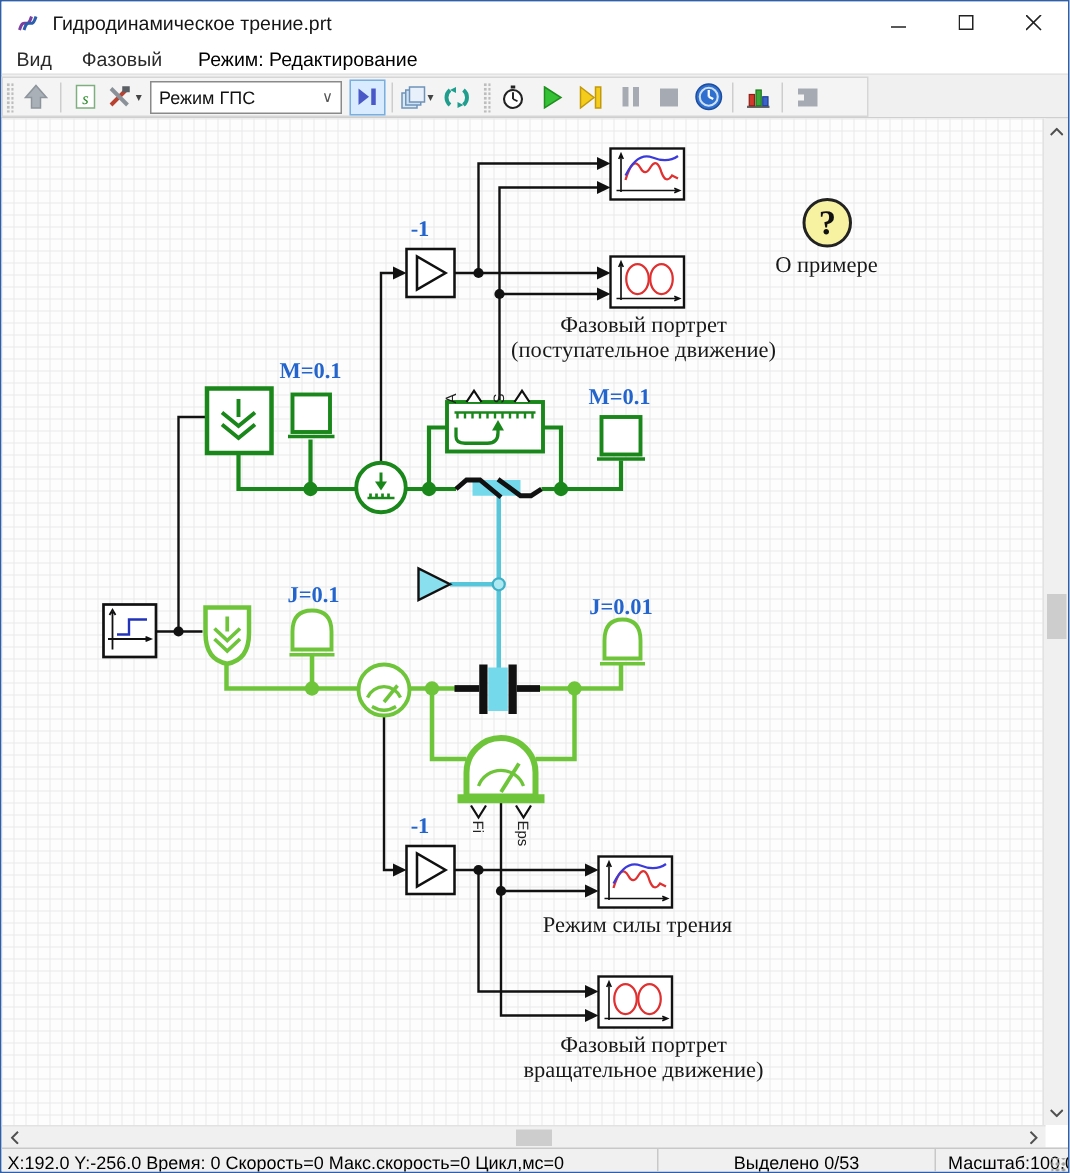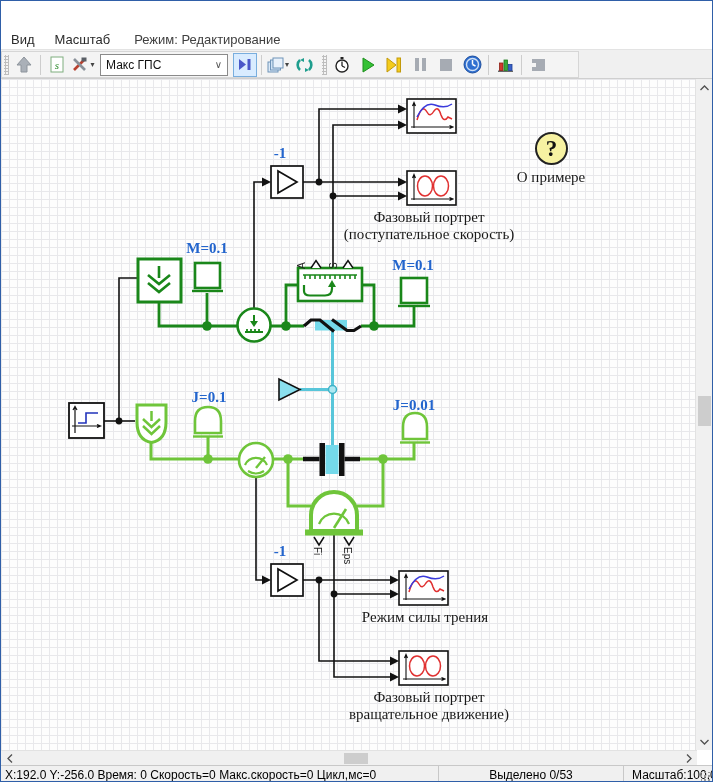"Гидродинамическое трение.prt" div { html: none -> <div> <svg> <path></path> <path></path> </svg> <span>Гидродинамическое трение.prt</span> <div> <div> <svg> <line></line> </svg> </div> <div> <svg> <rect></rect> </svg> </div> <div> <svg> <path></path> </svg> </div> </div> </div> }
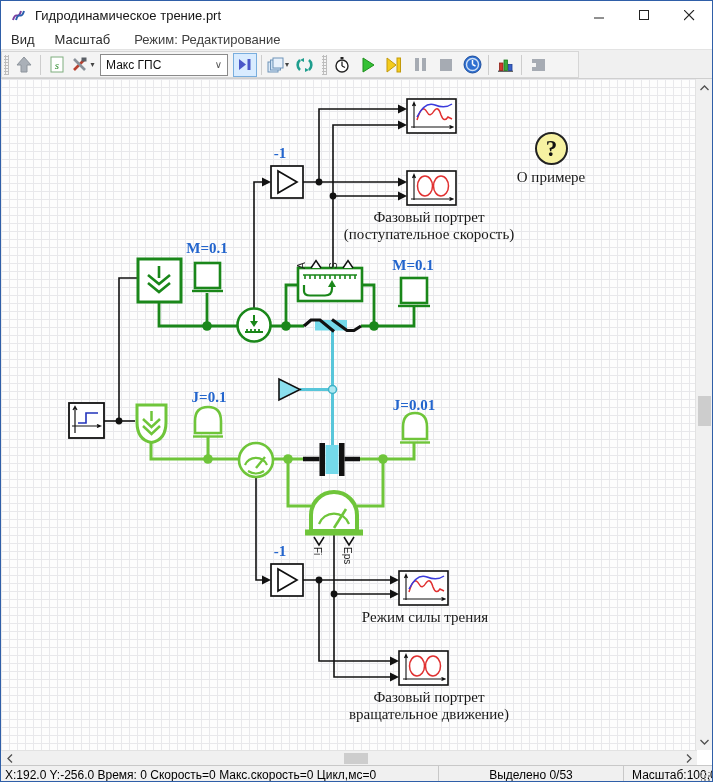"Масштаб" span.menu-item { text: Масштаб -> Фазовый }
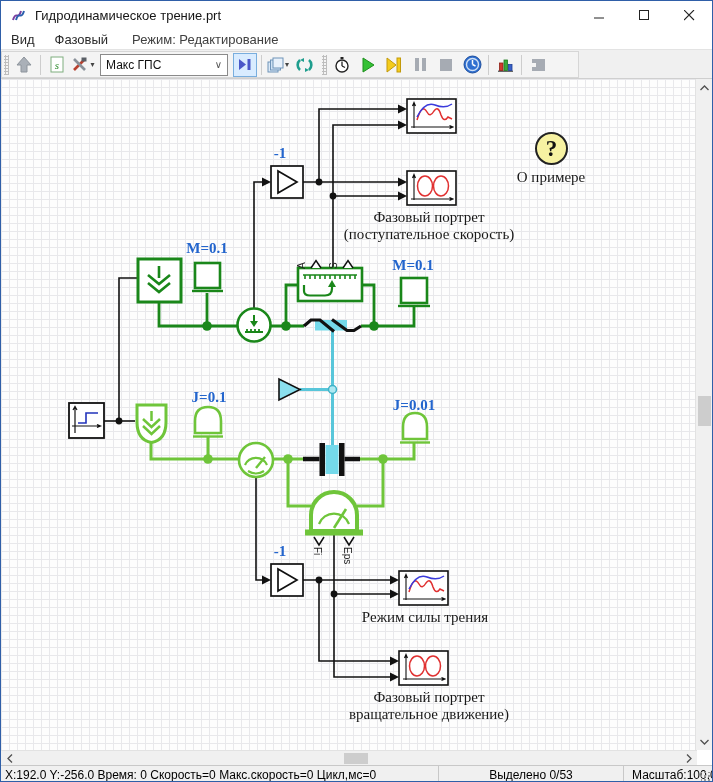"Режим: Редактирование" #menu-mode { color: #404040 -> #000000 }
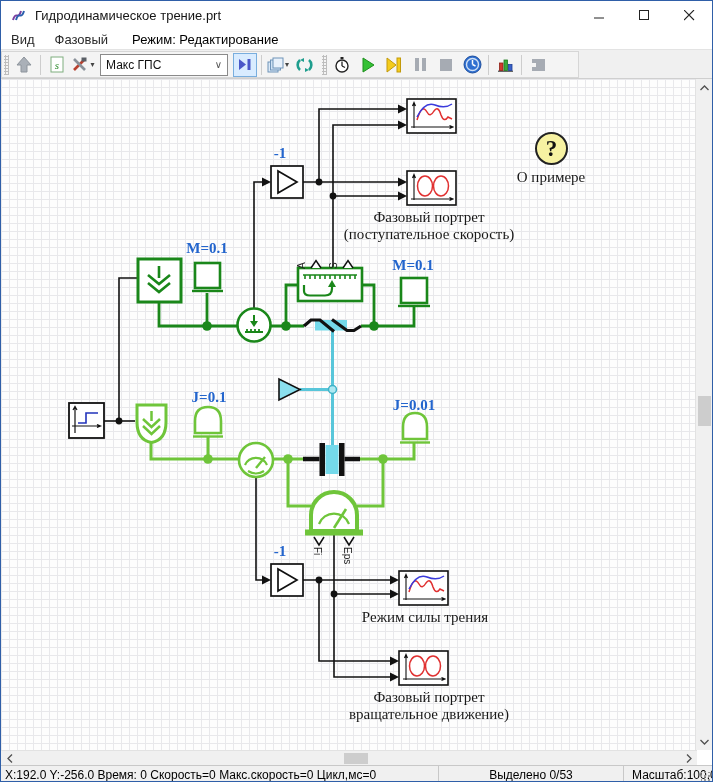"Макс ГПС" span { text: Макс -> Режим }
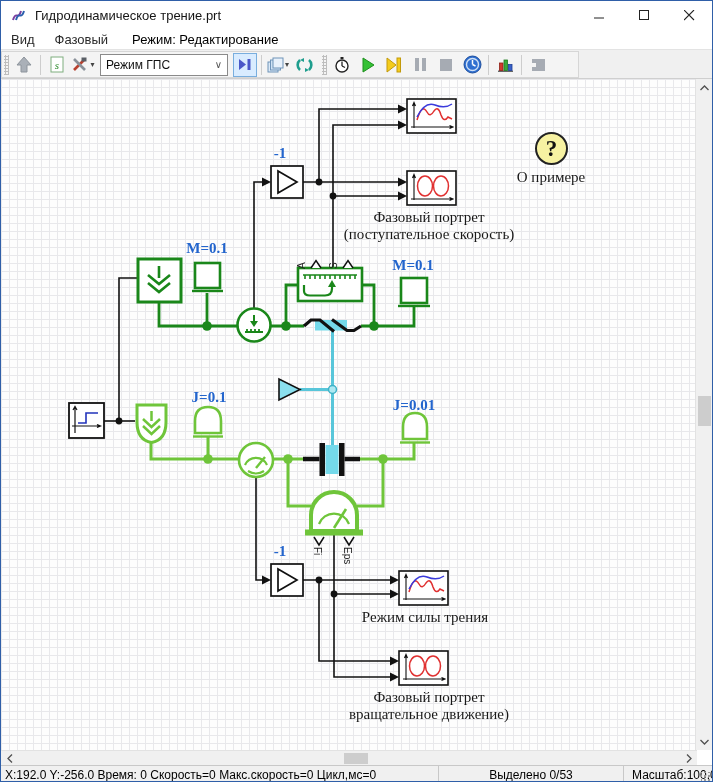"(поступательное скорость)" div { text: скорость -> движение }
